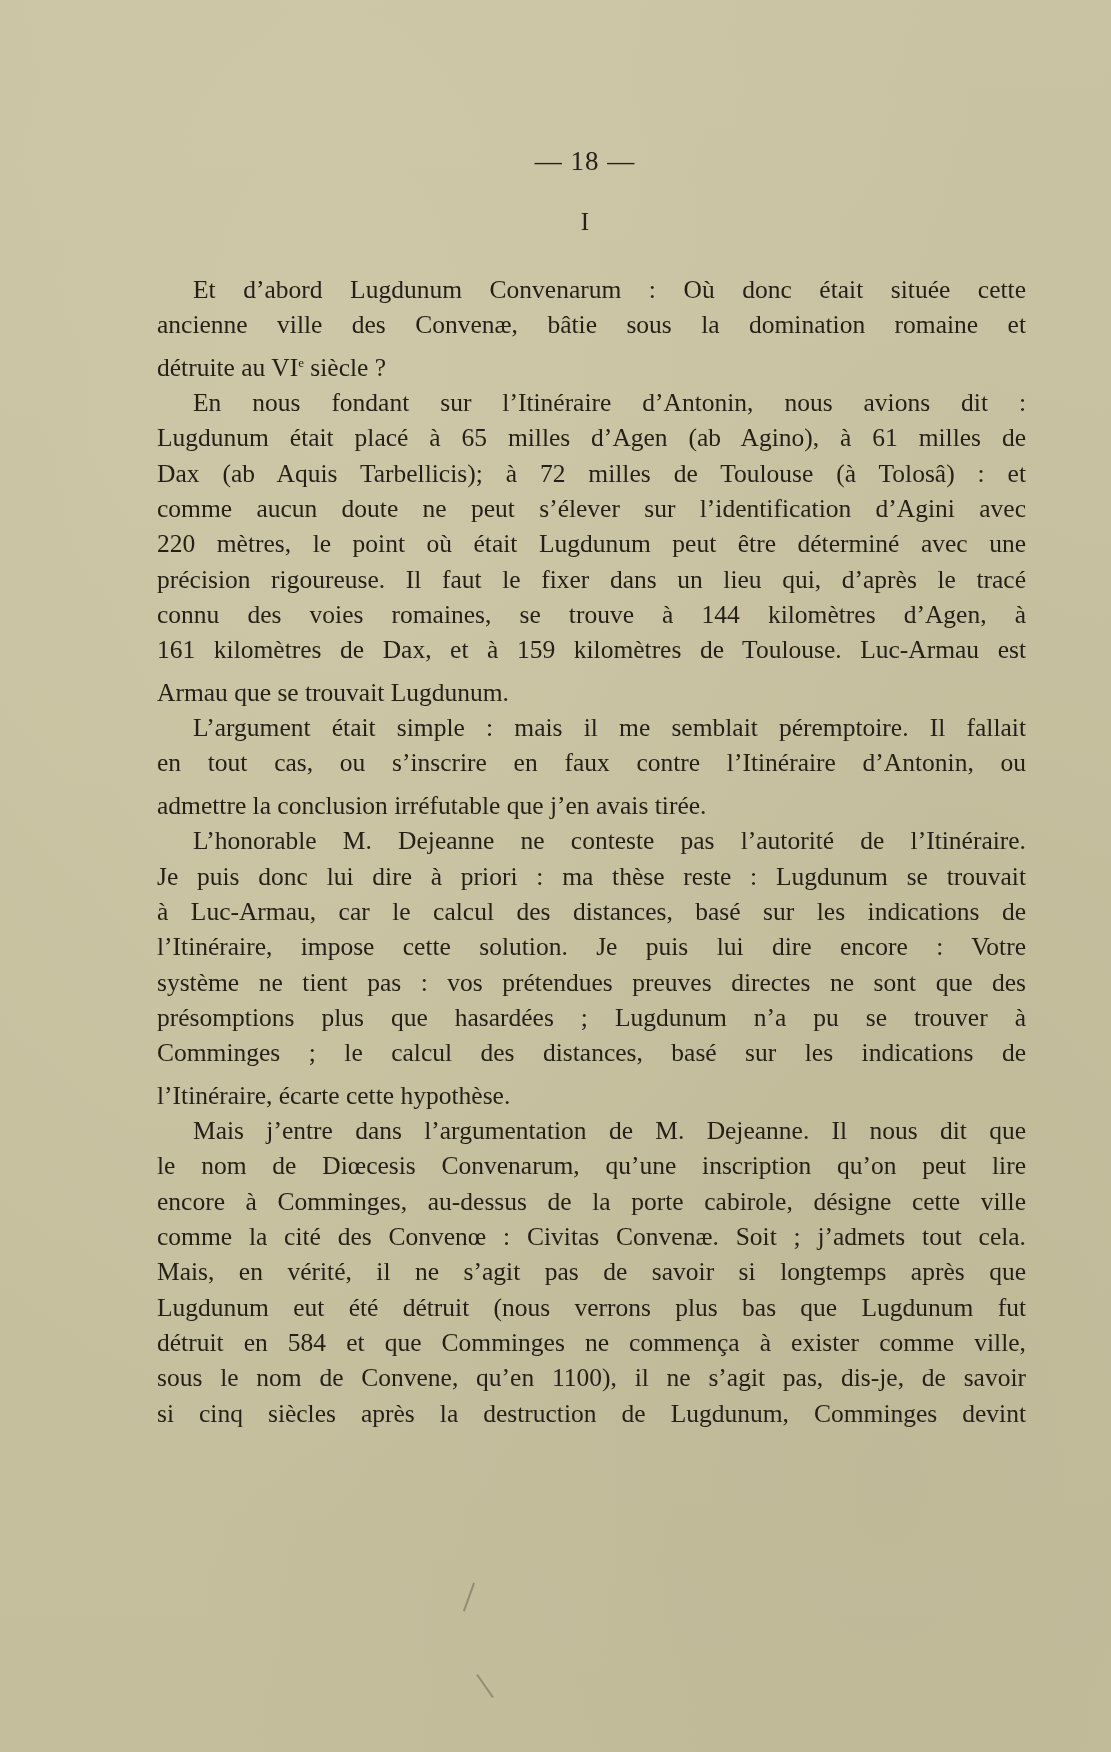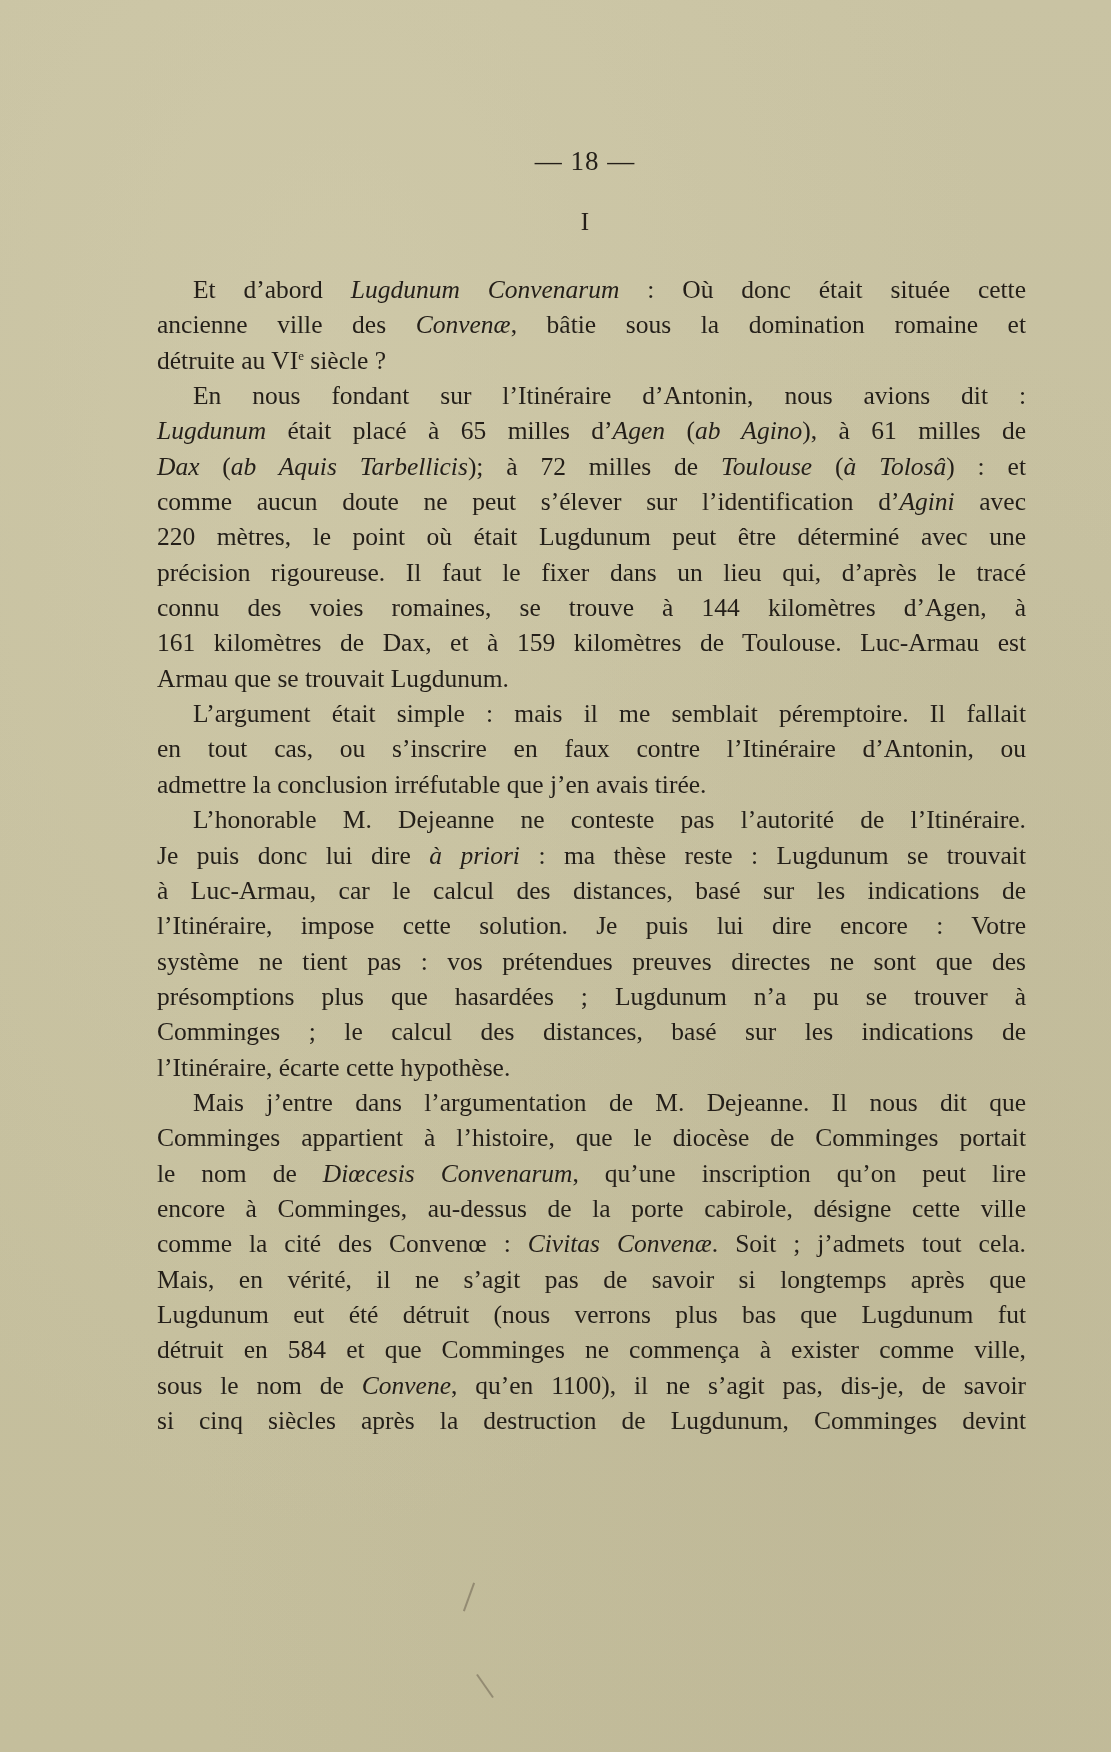"Lugdunum Convenarum" .it { font-style: italic -> none }
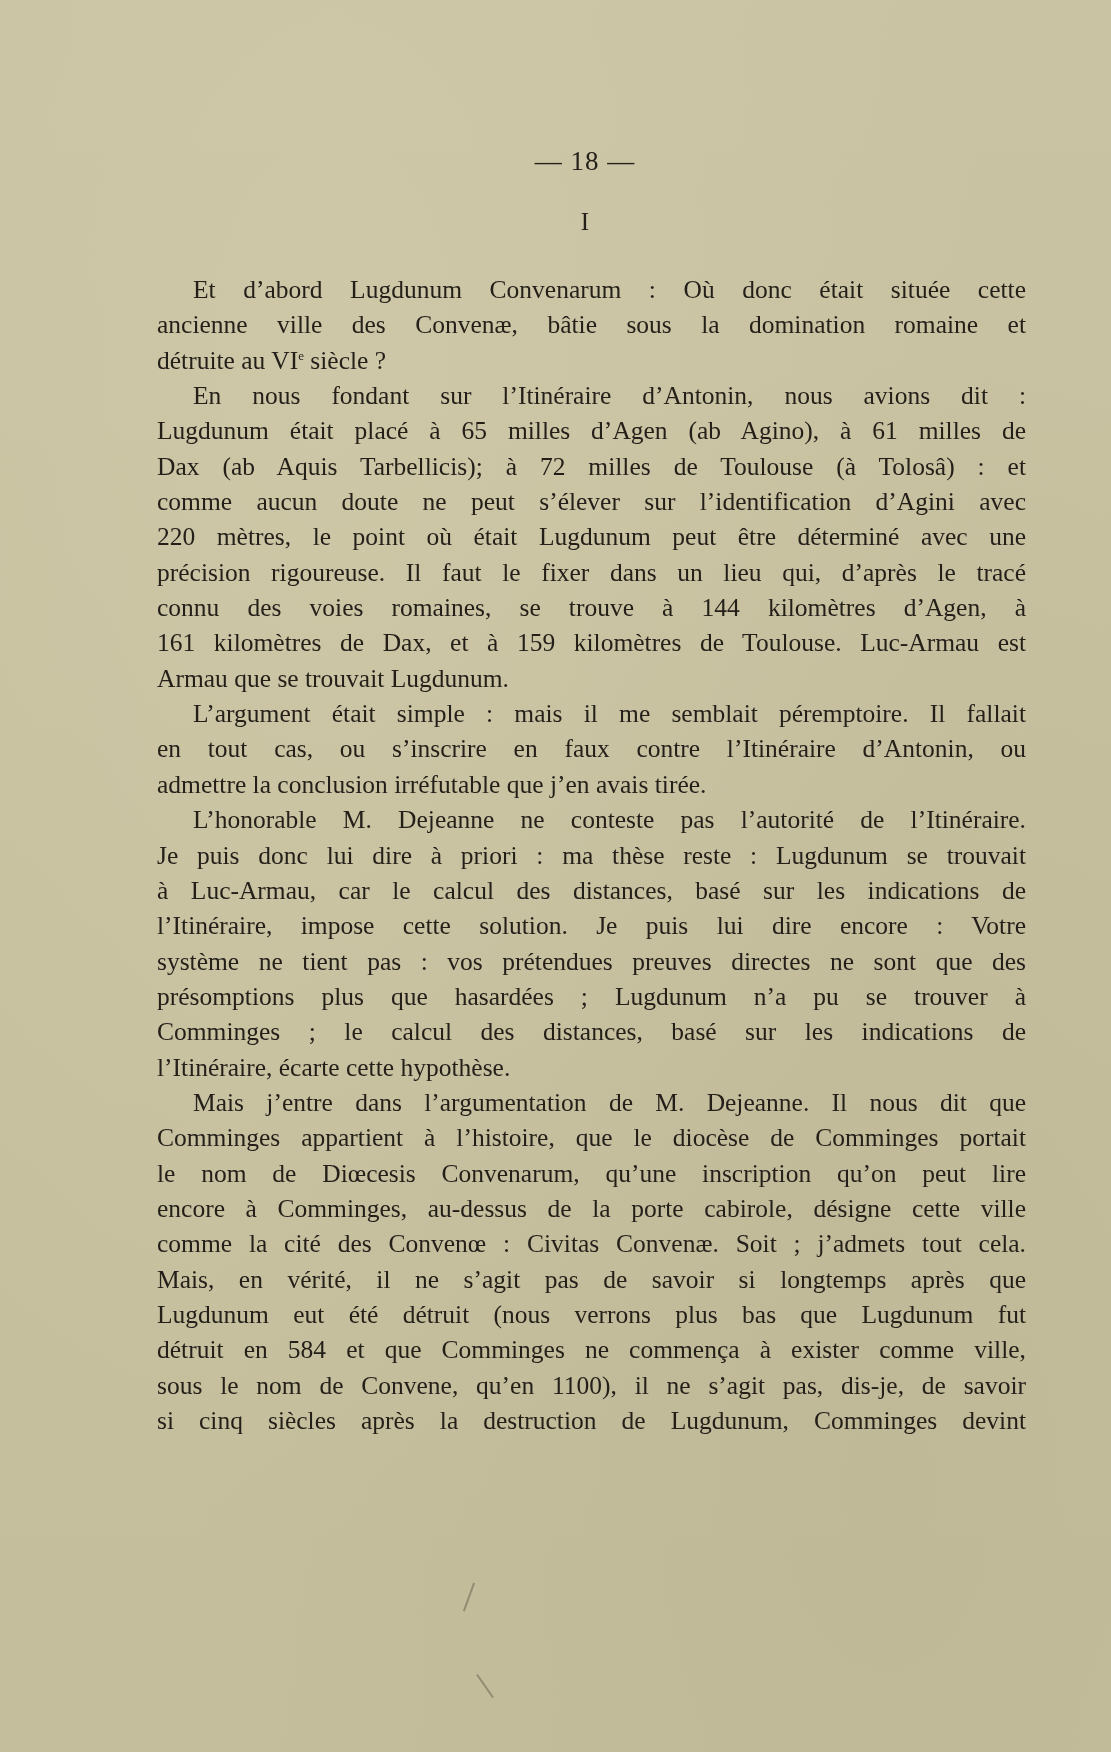"détruite au VIe siècle ?" .line.last { margin-top: none -> 7px }
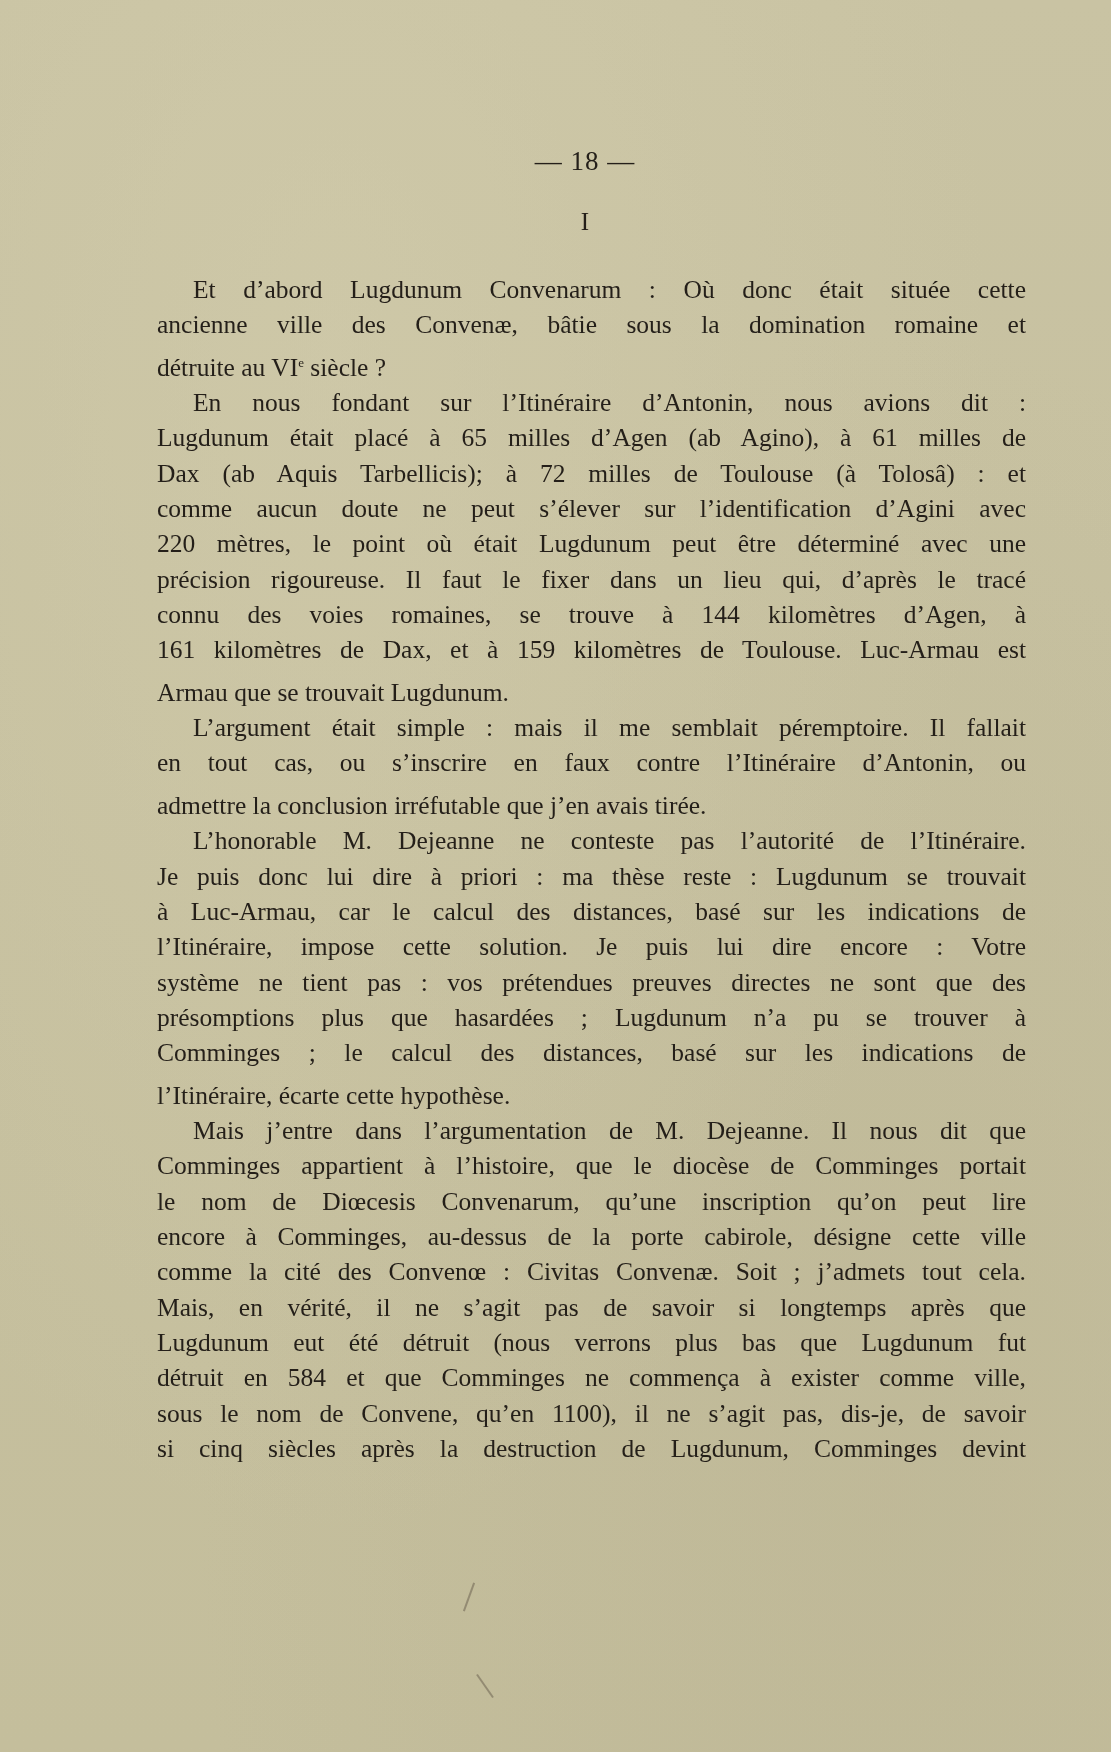"Comminges appartient à l’histoire, que" span.line { html: <span><span>Comminges appartient à l’histoire, que le diocèse de Comminges portait</span></span> -> none }
